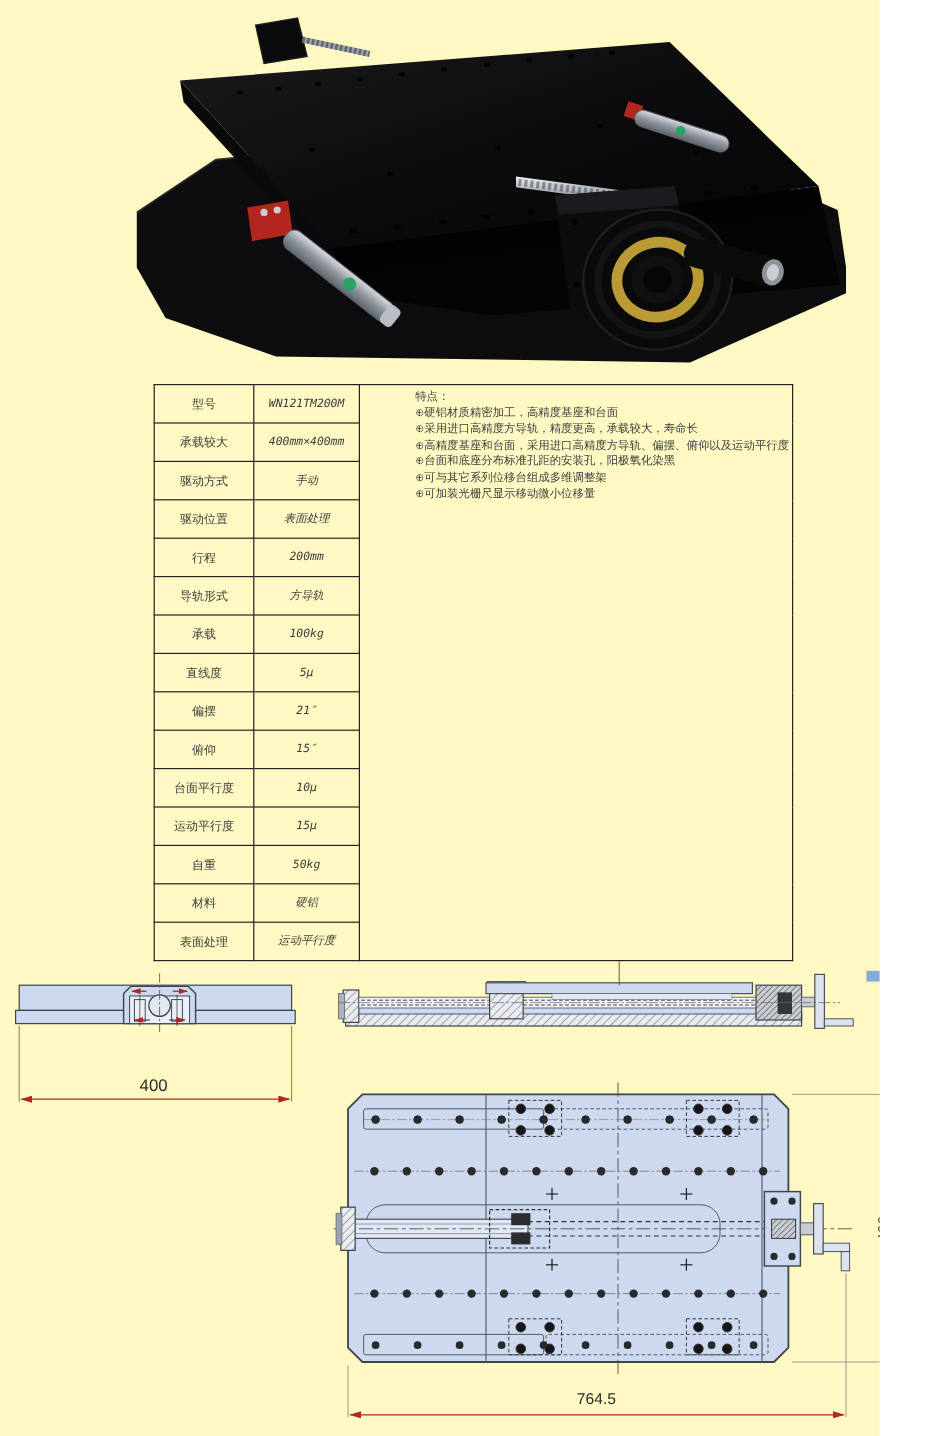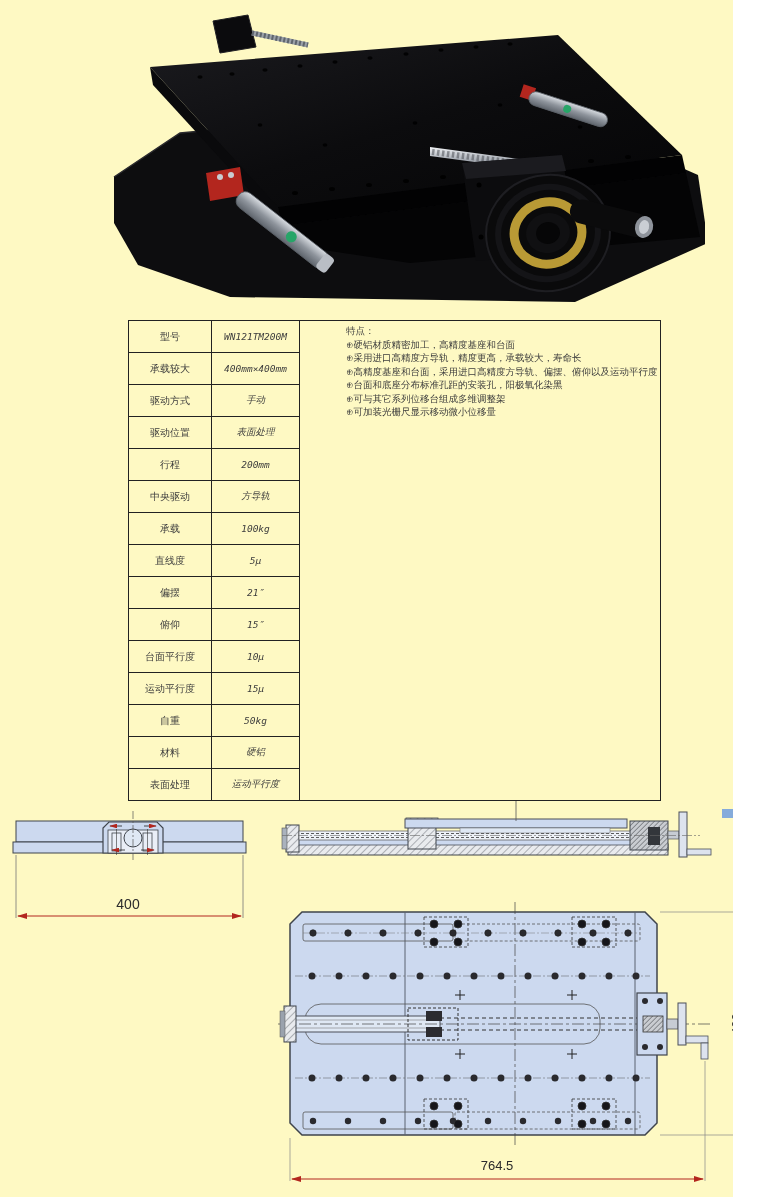"中央驱动" td.lbl { text: 中央驱动 -> 导轨形式 }
